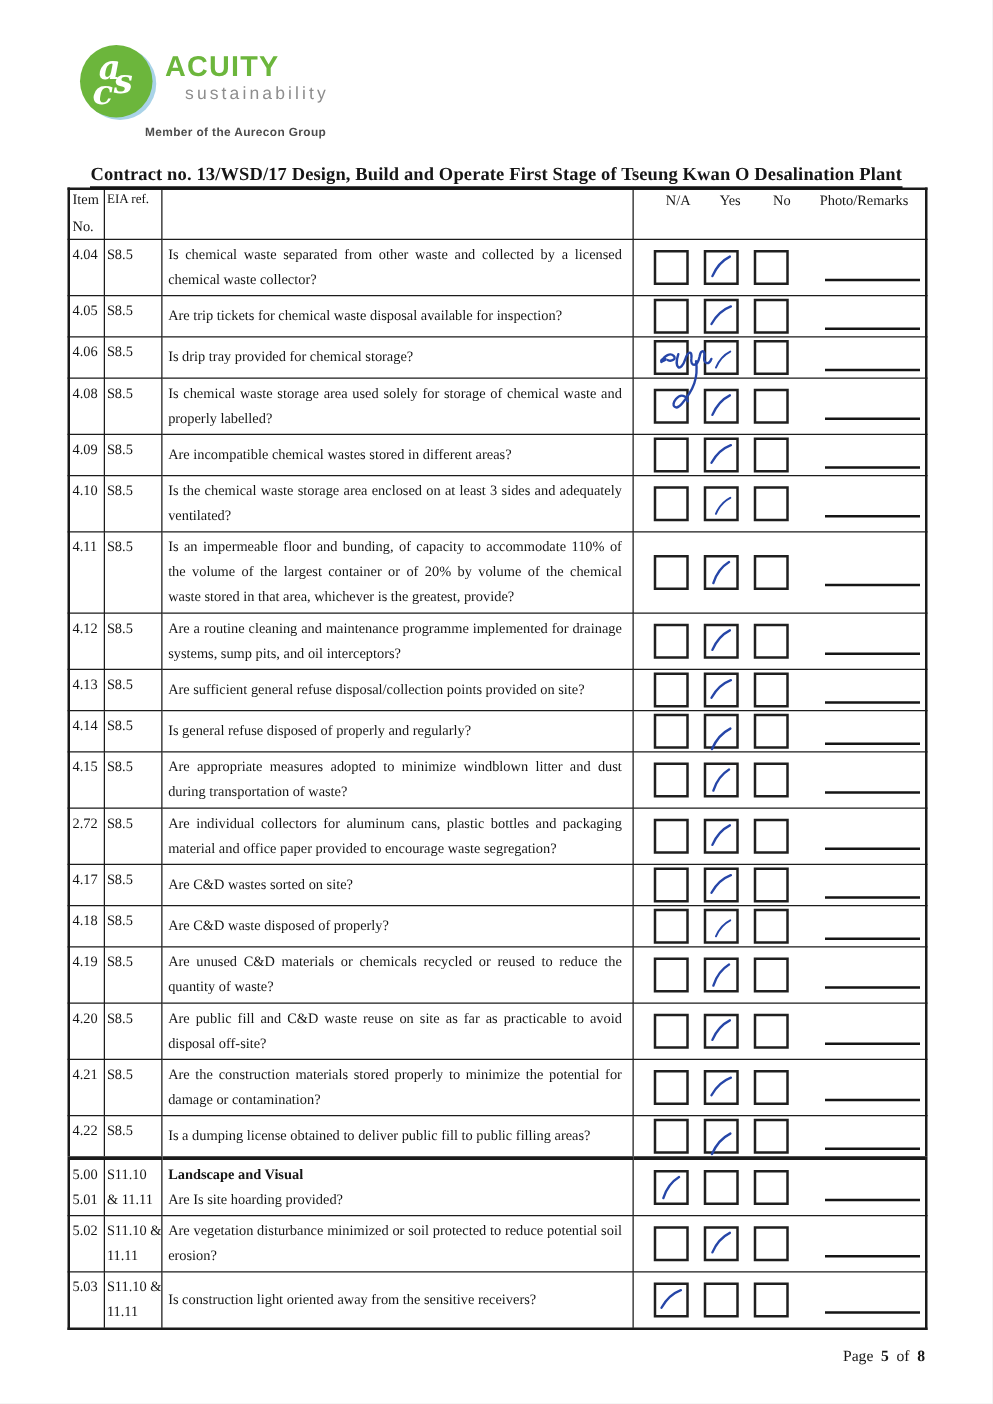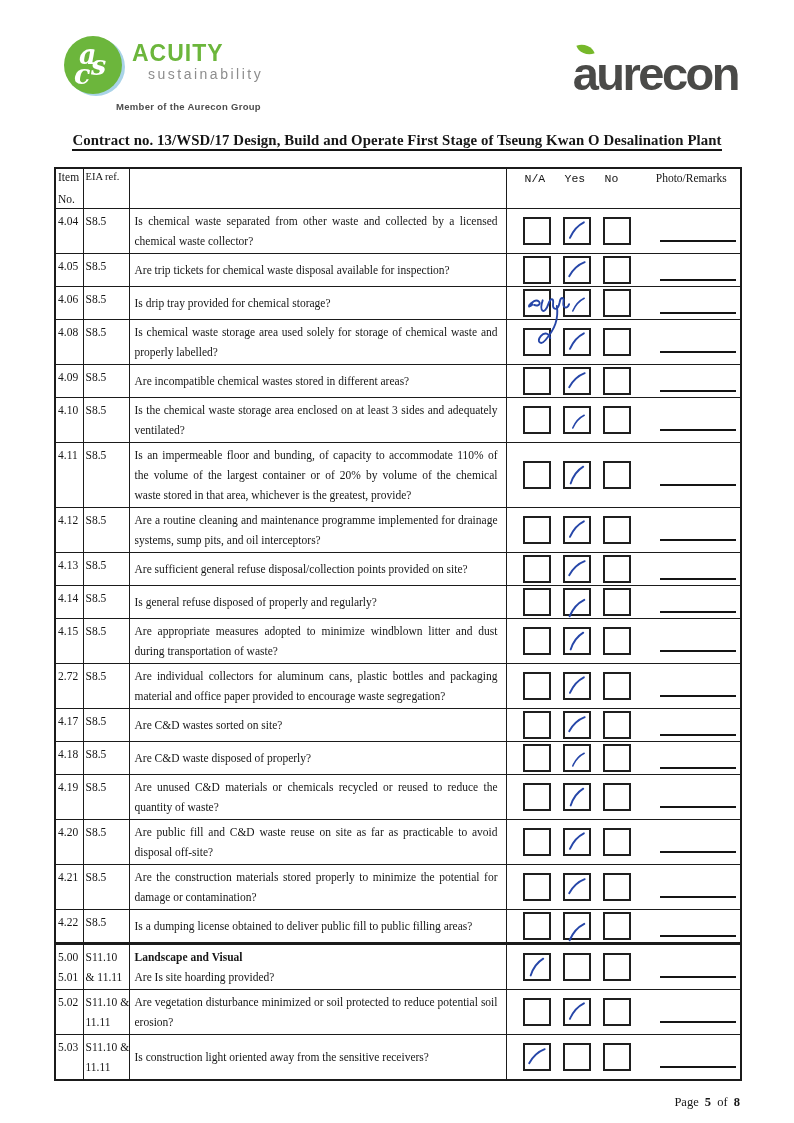"aurecon" div.aurecon { html: <div> <span></span> <span>aurecon</span> </div> -> none }
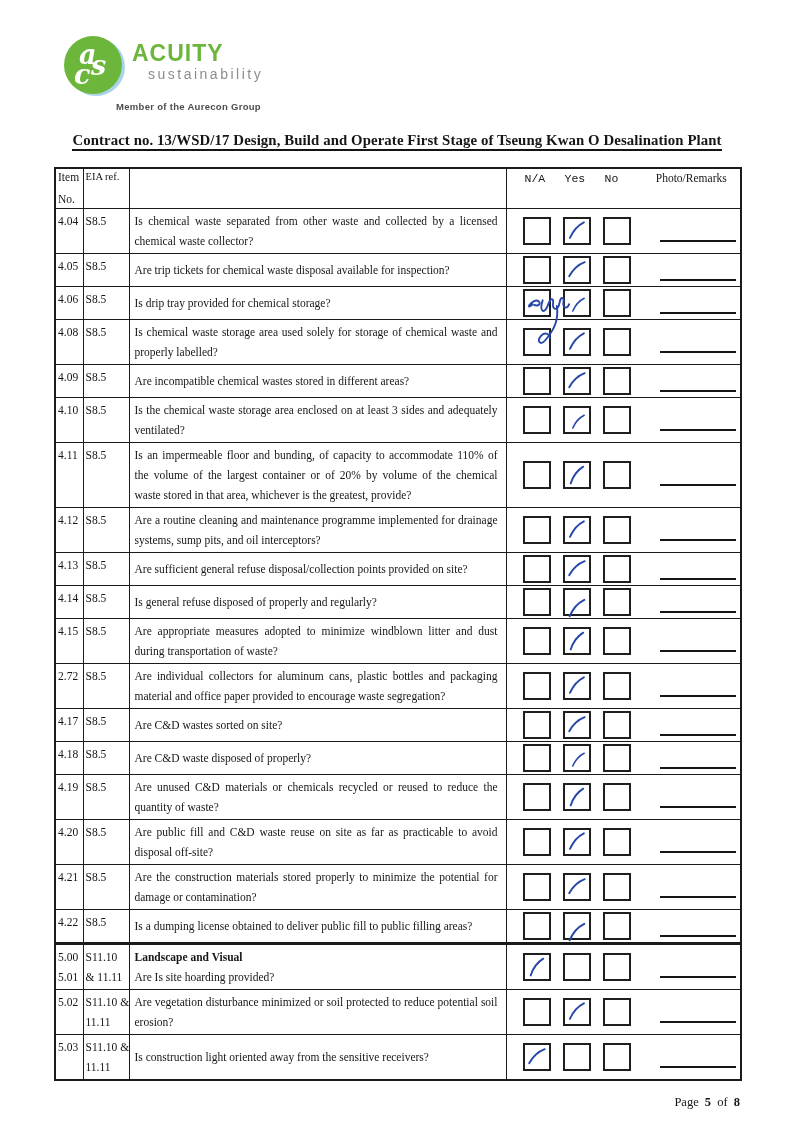"Item" table { margin-top: 18px -> 1px }
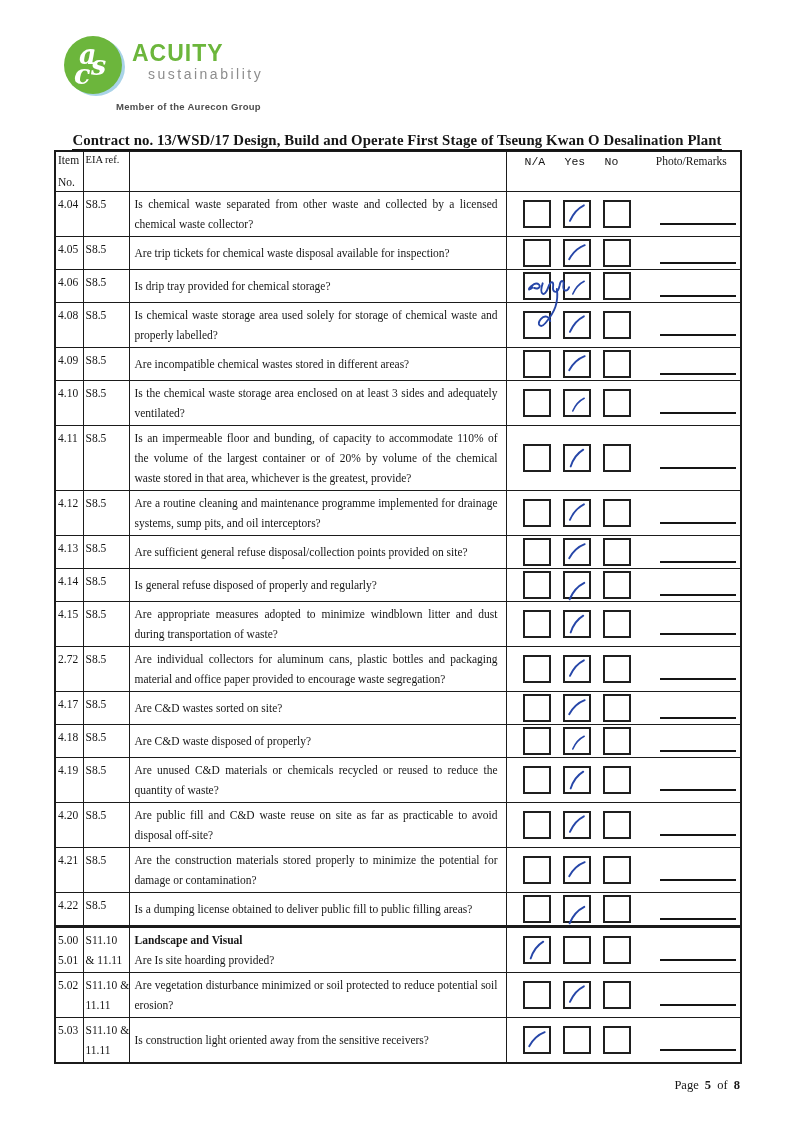"N/A" .checks-head .hbox { font-family: Liberation Mono, monospace -> none; text-align: left -> right }
